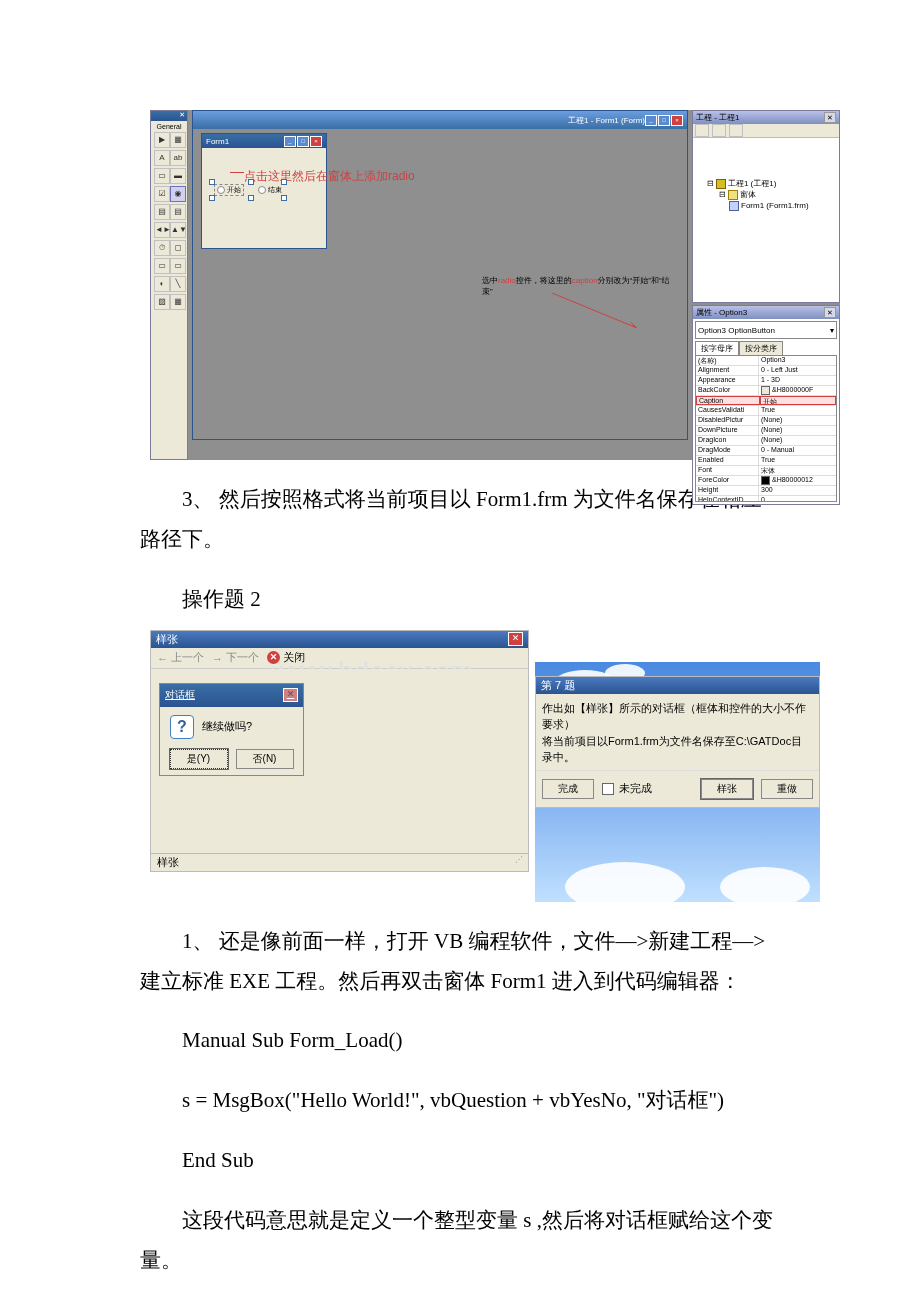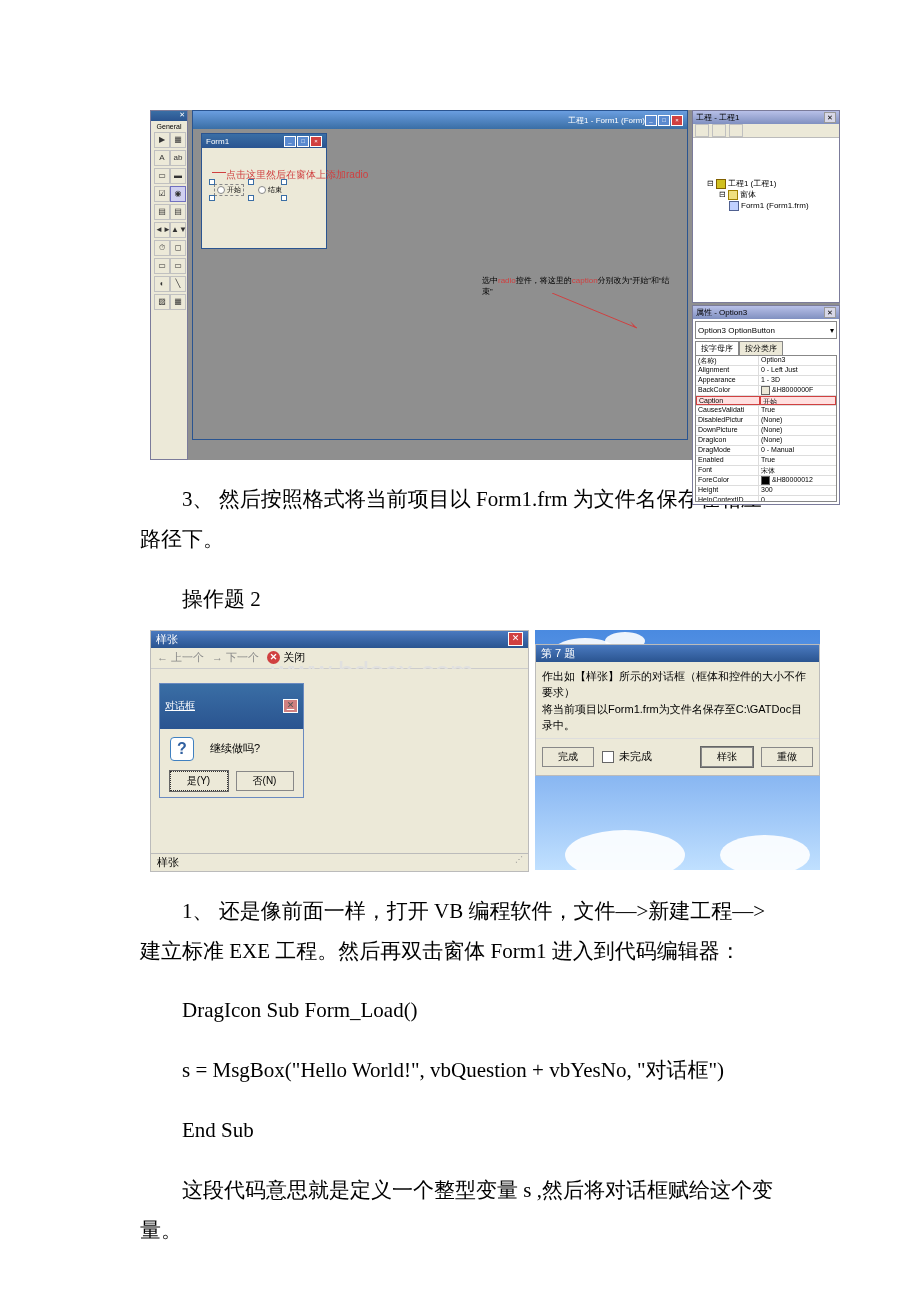"点击这里然后在窗体上添加radio" .annotation1 { font-size: 10px -> 12px; left: 24px -> 42px }
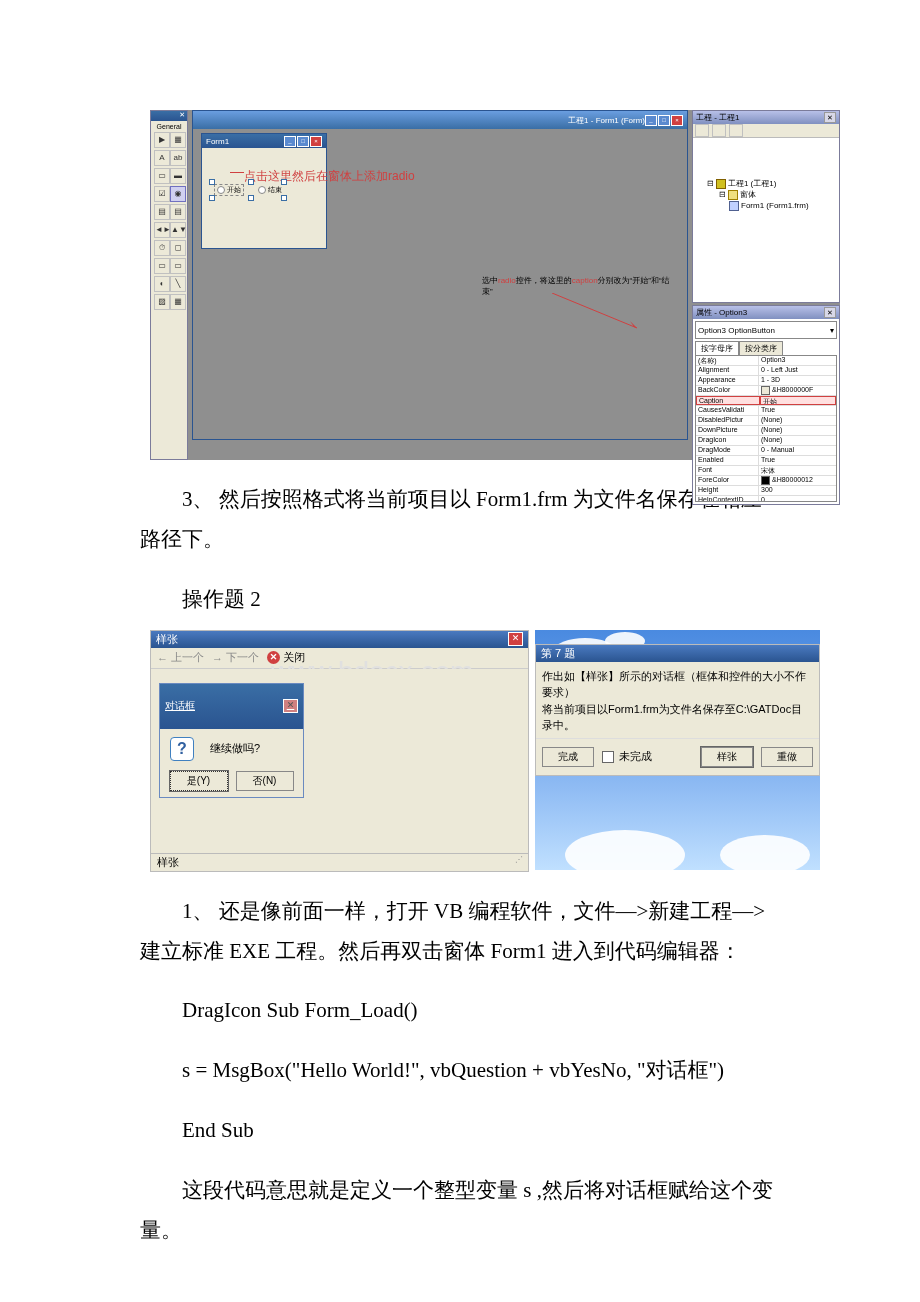"第 7 题" .sample-right { margin-top: none -> 32px }
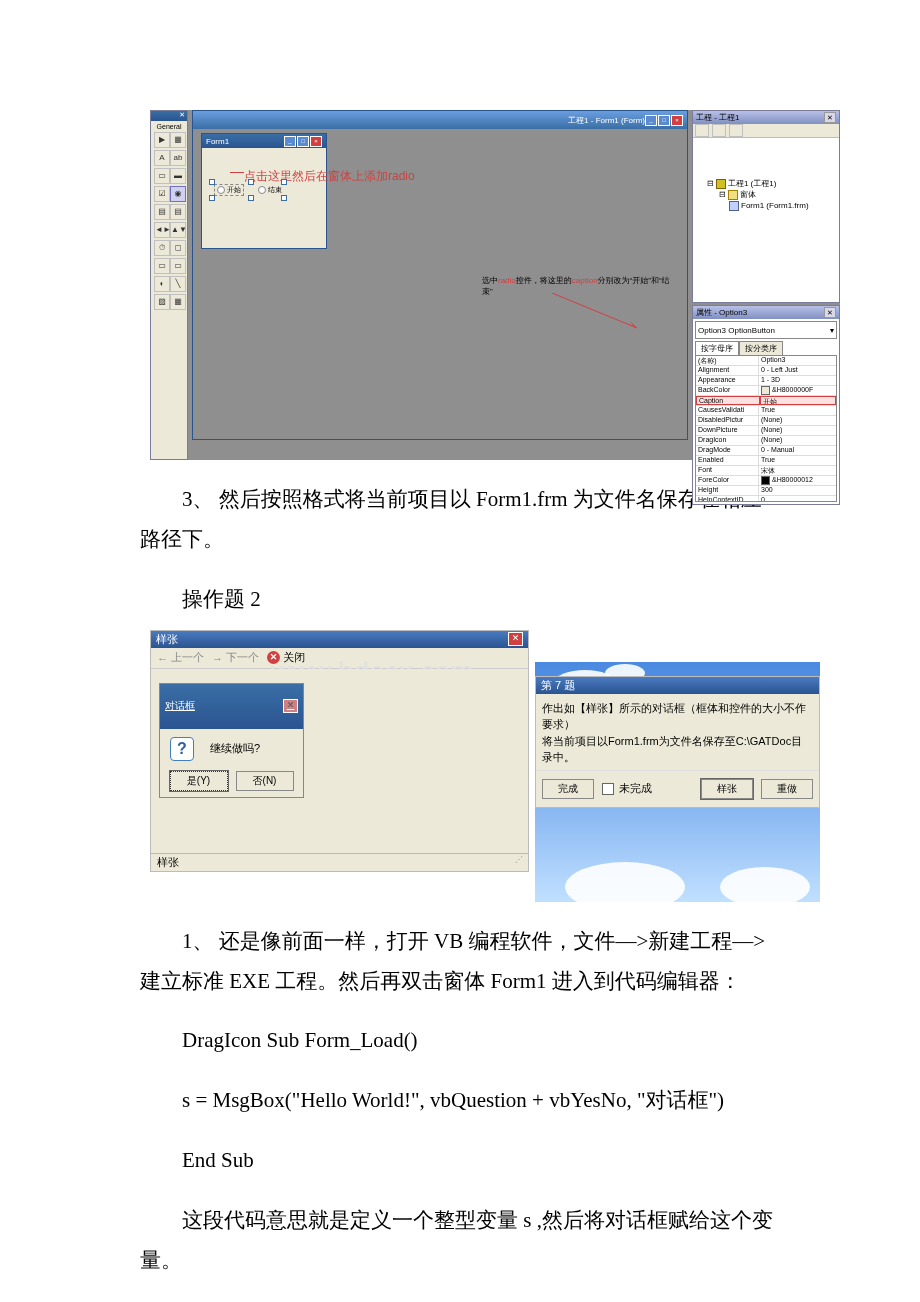"对话框" .dialog-title { padding: 15px 5px -> 4px 5px }
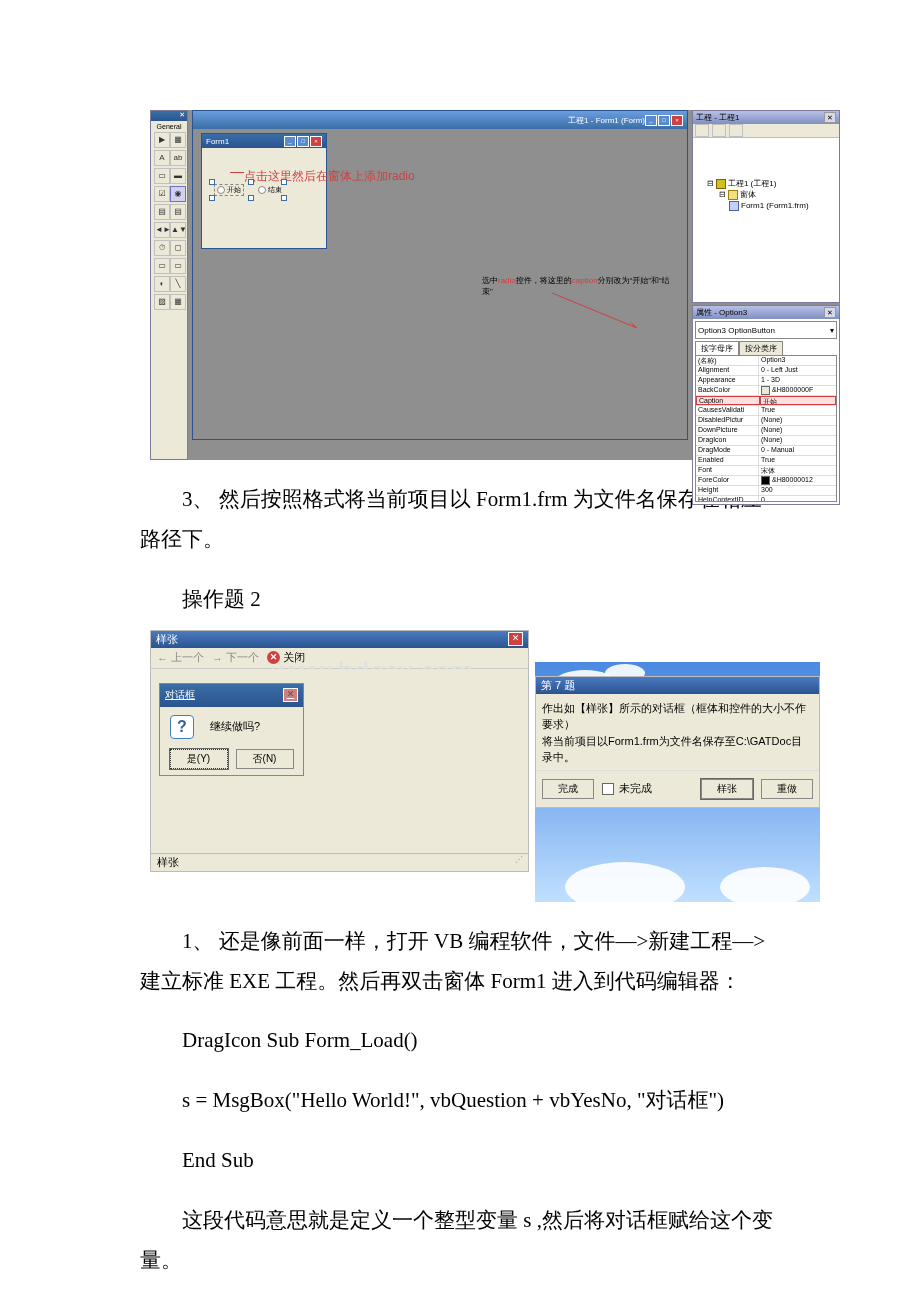"继续做吗?" .dlg-msg { gap: 16px -> 8px }
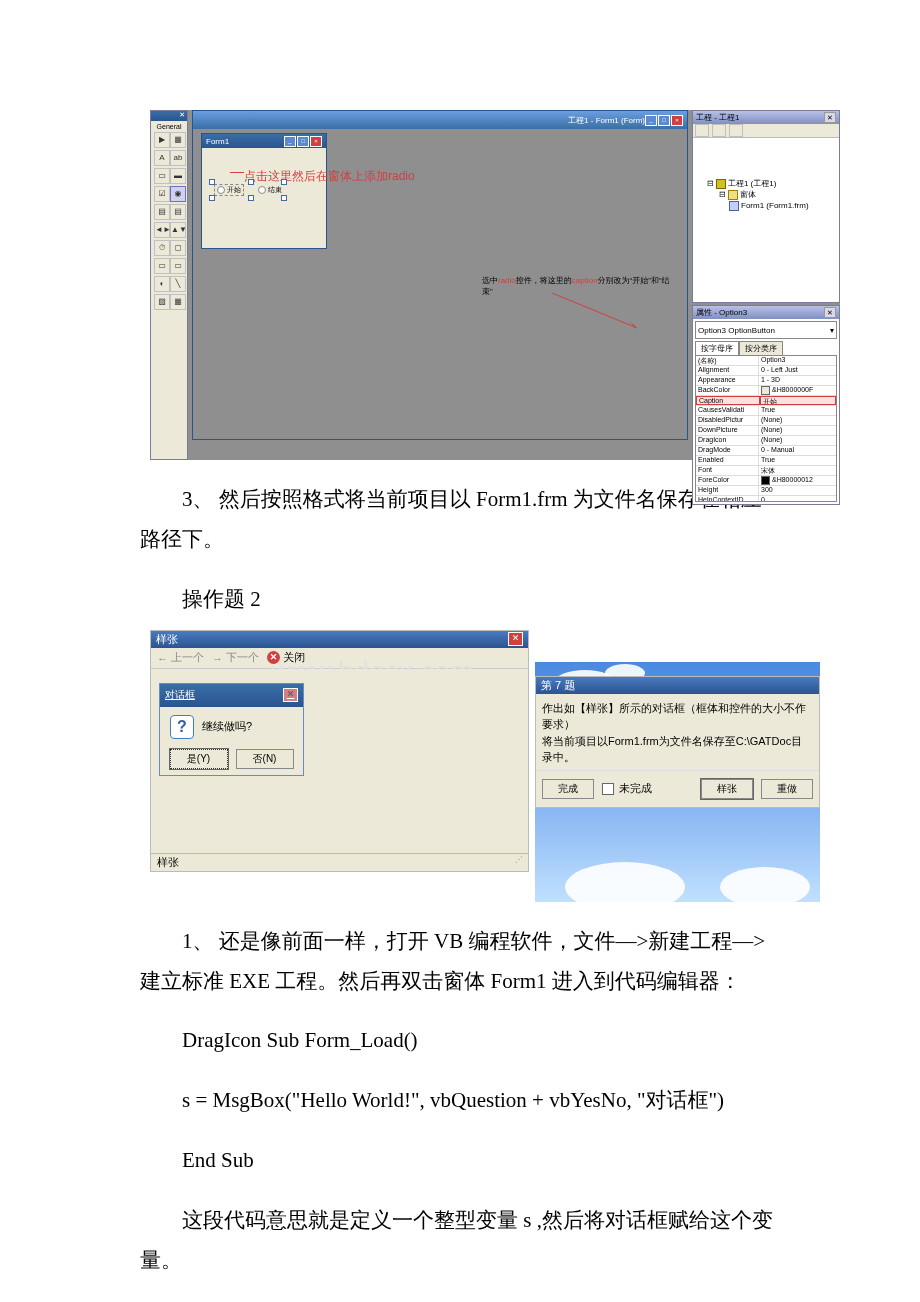"DragIcon Sub Form_Load()" div.para { text: DragIcon -> Manual }
